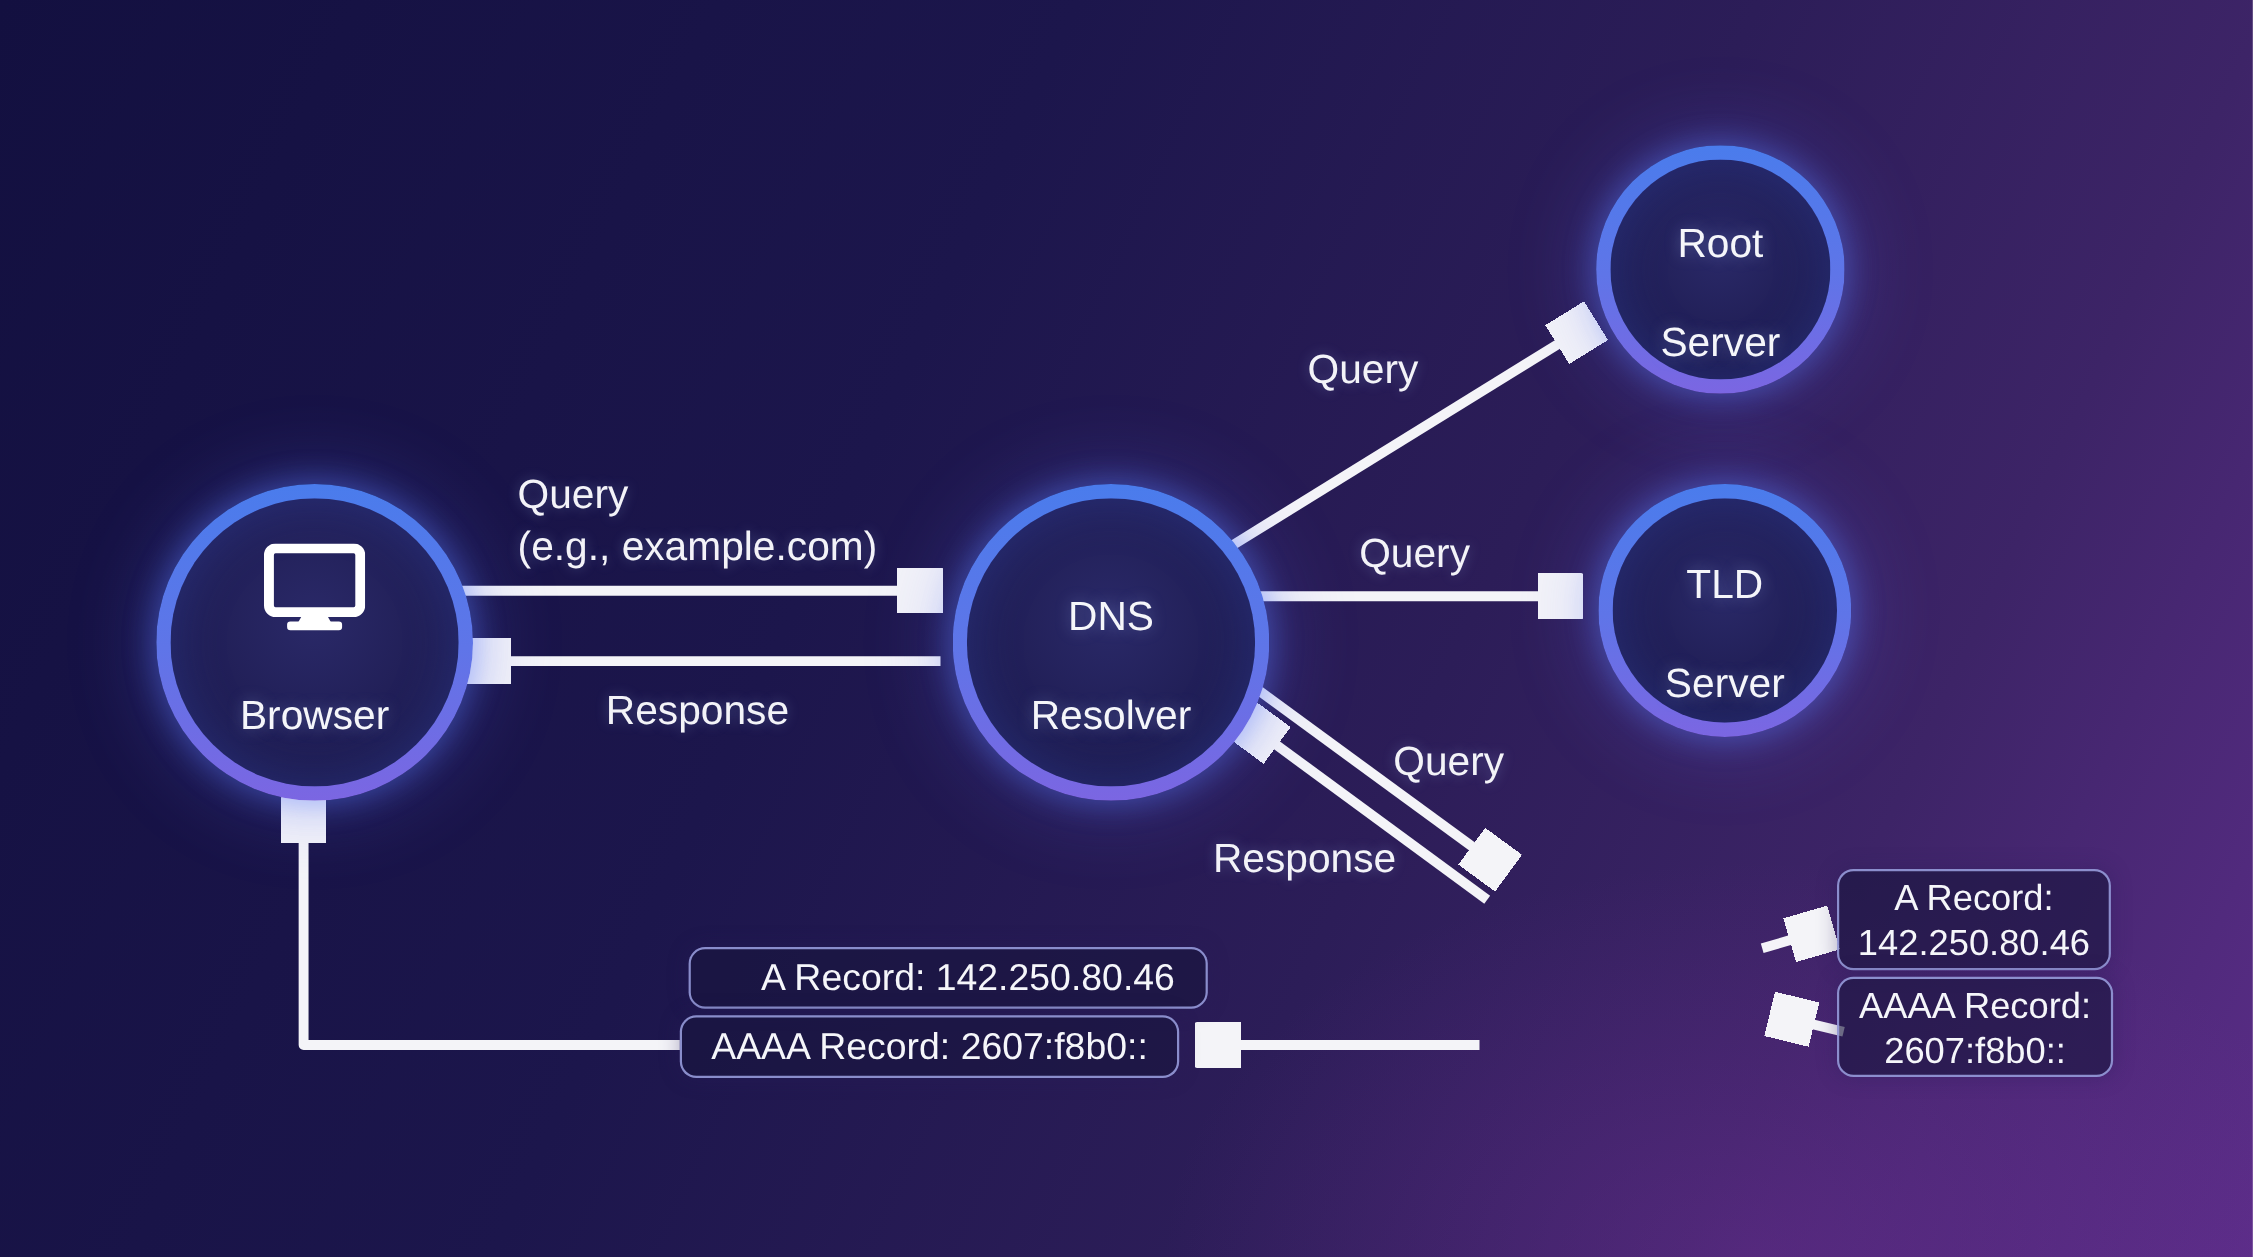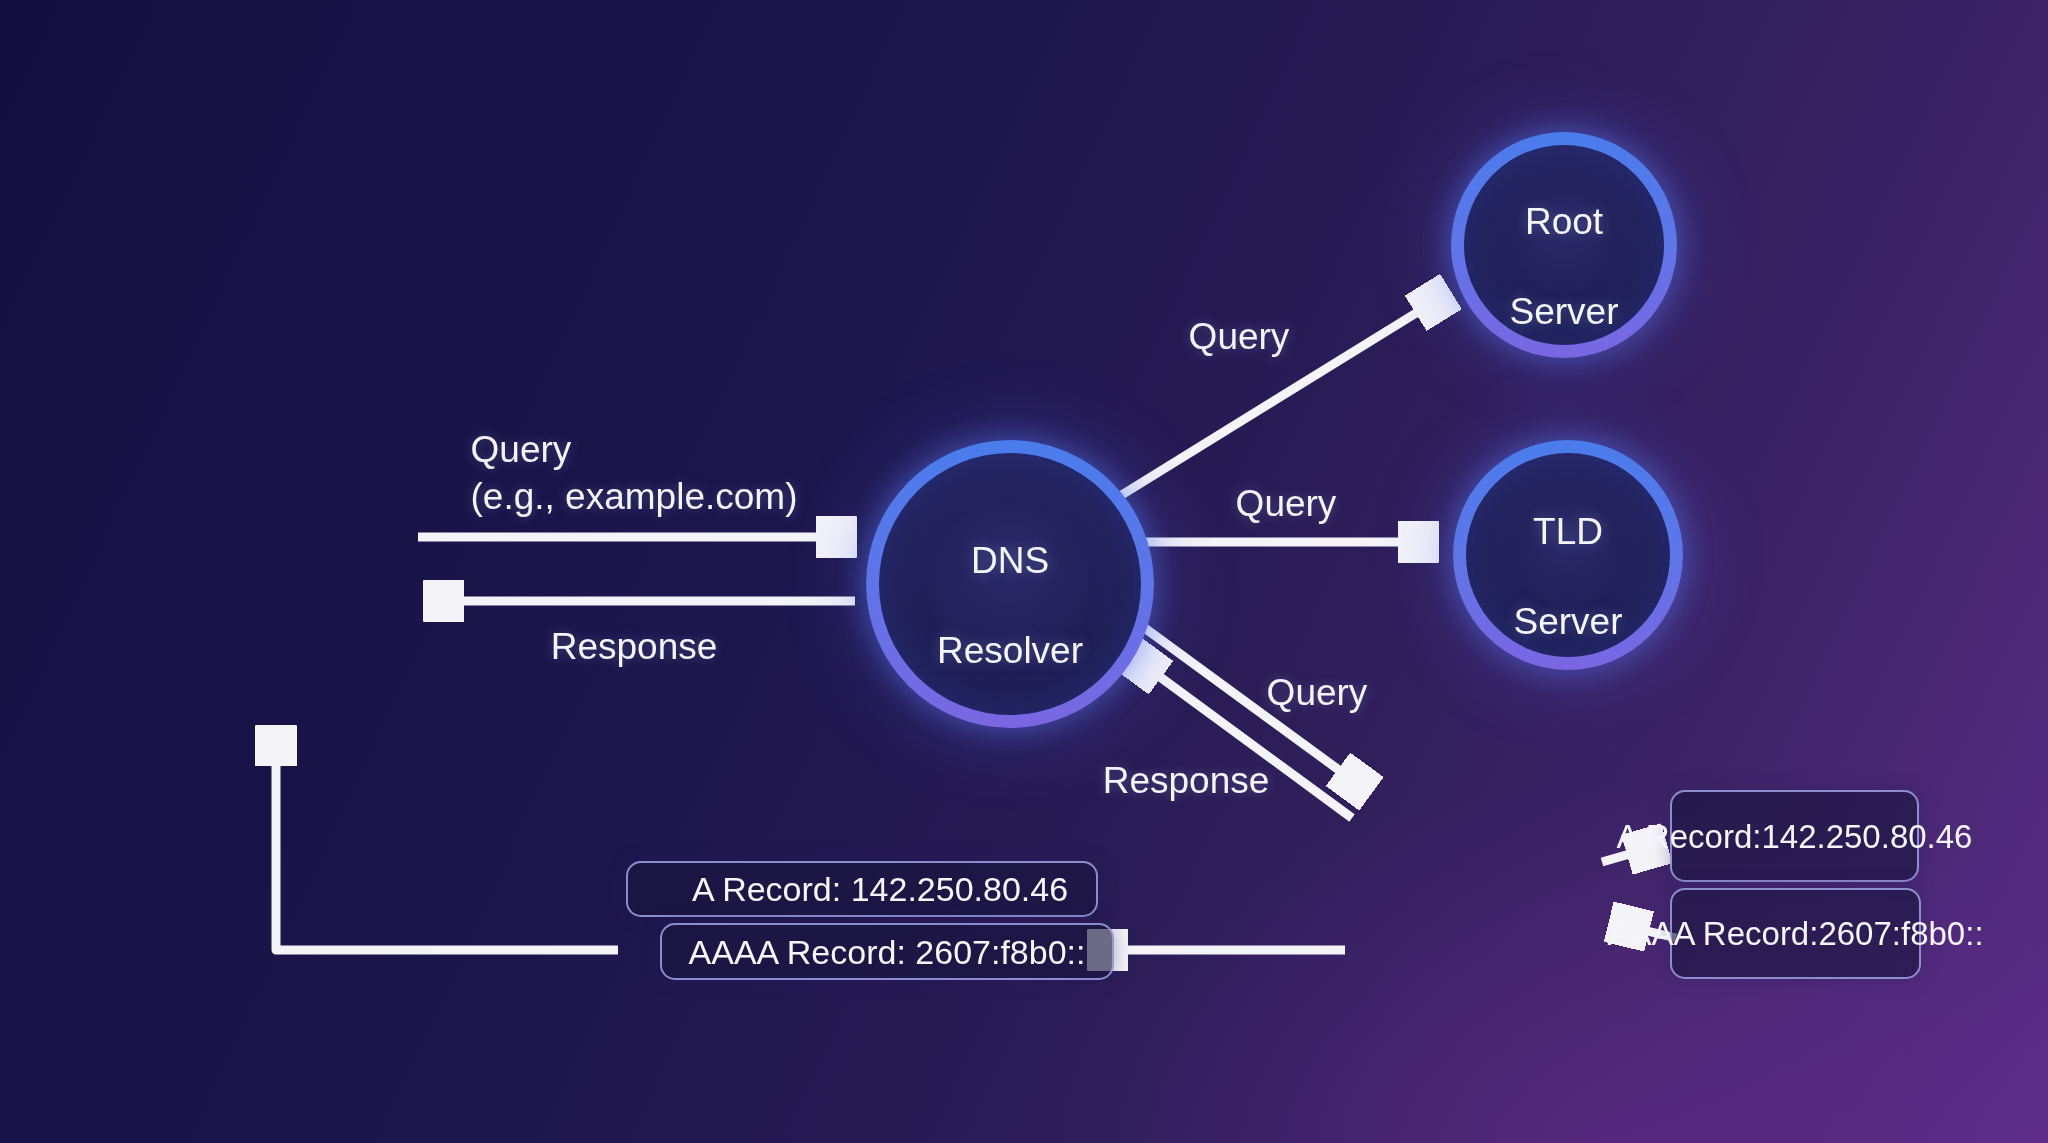"Browser" div.node { html: none -> <div> <svg> <rect></rect> <path></path> <rect></rect> </svg> <div> <div>Browser</div> </div> </div> }
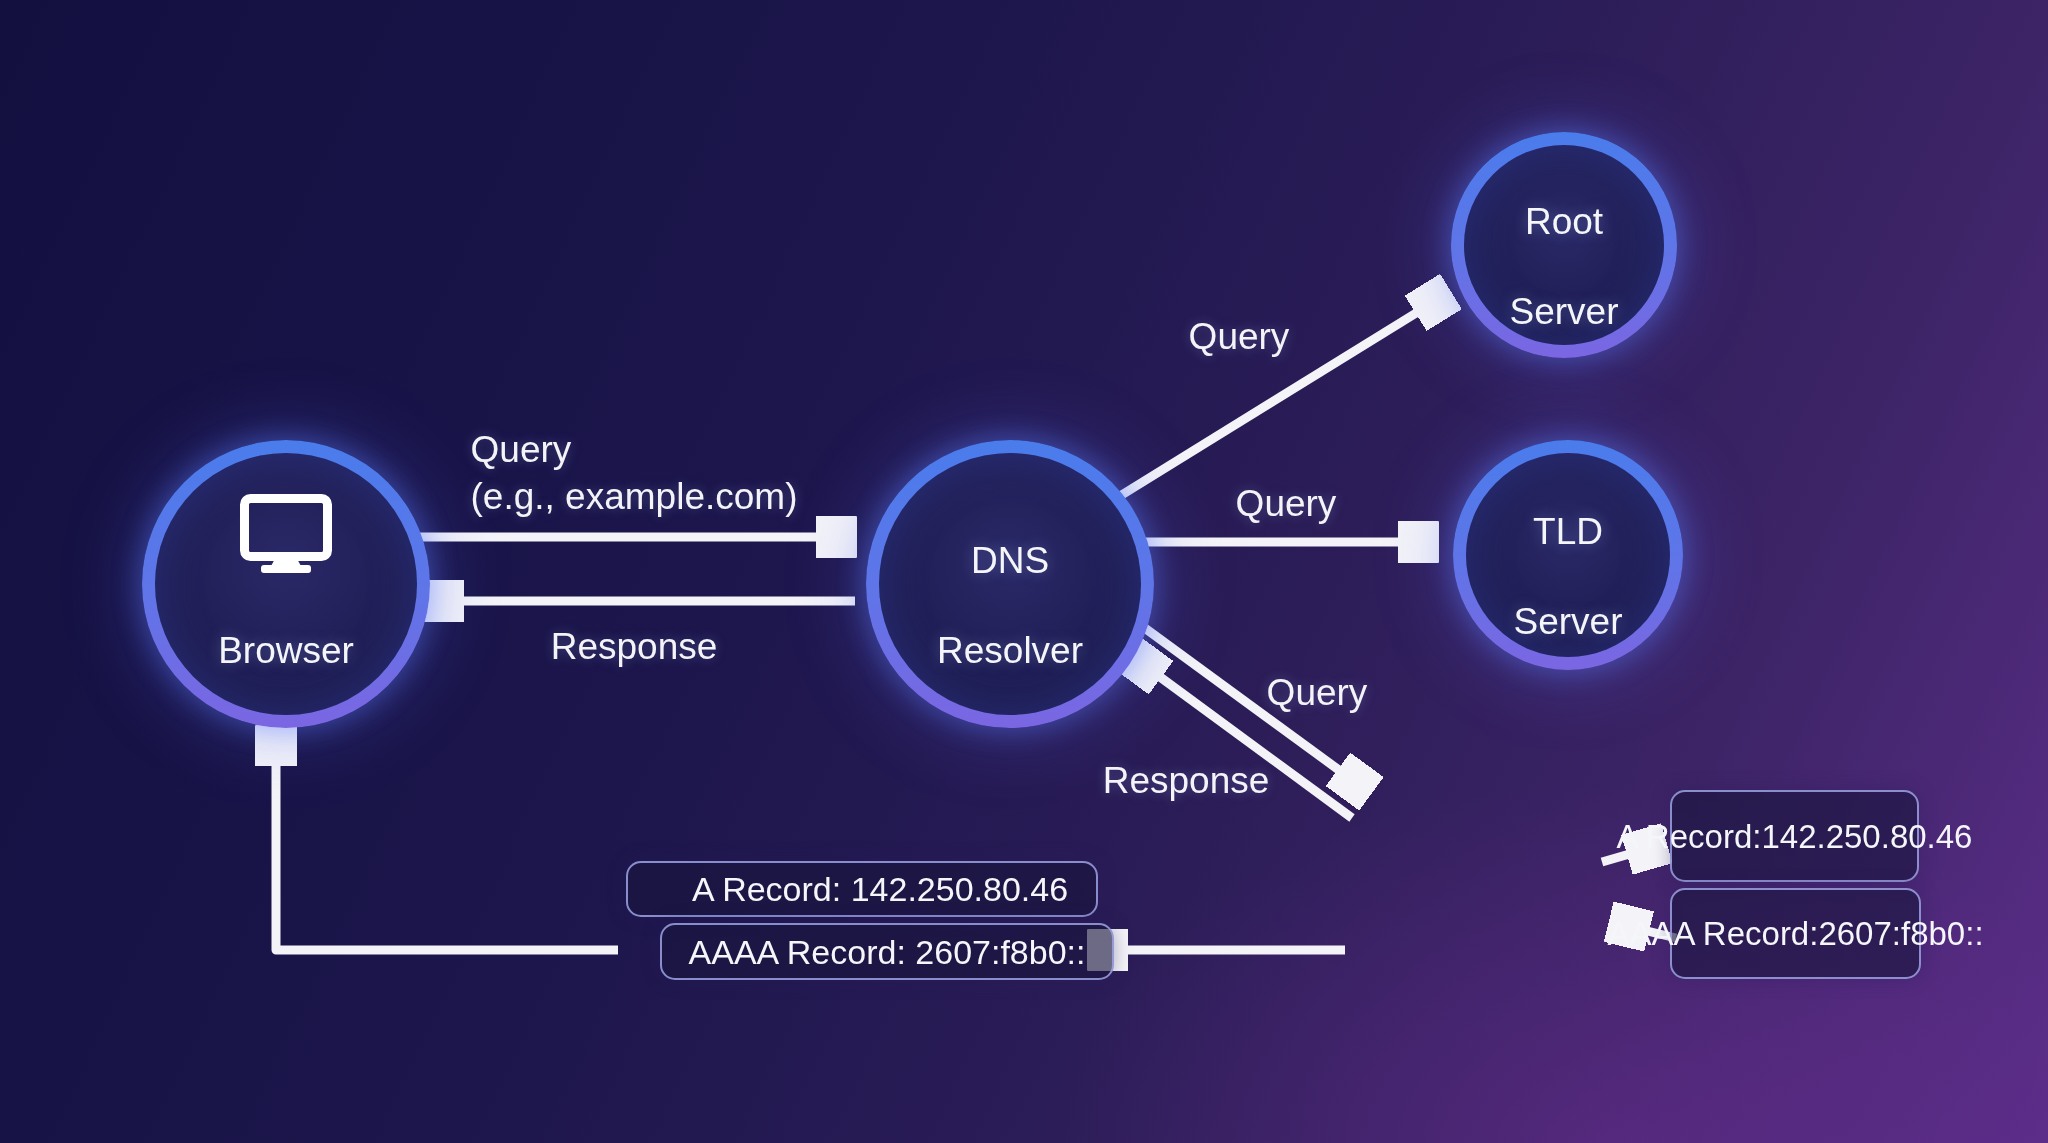"A Record:" .record-box { flex-direction: row -> column }
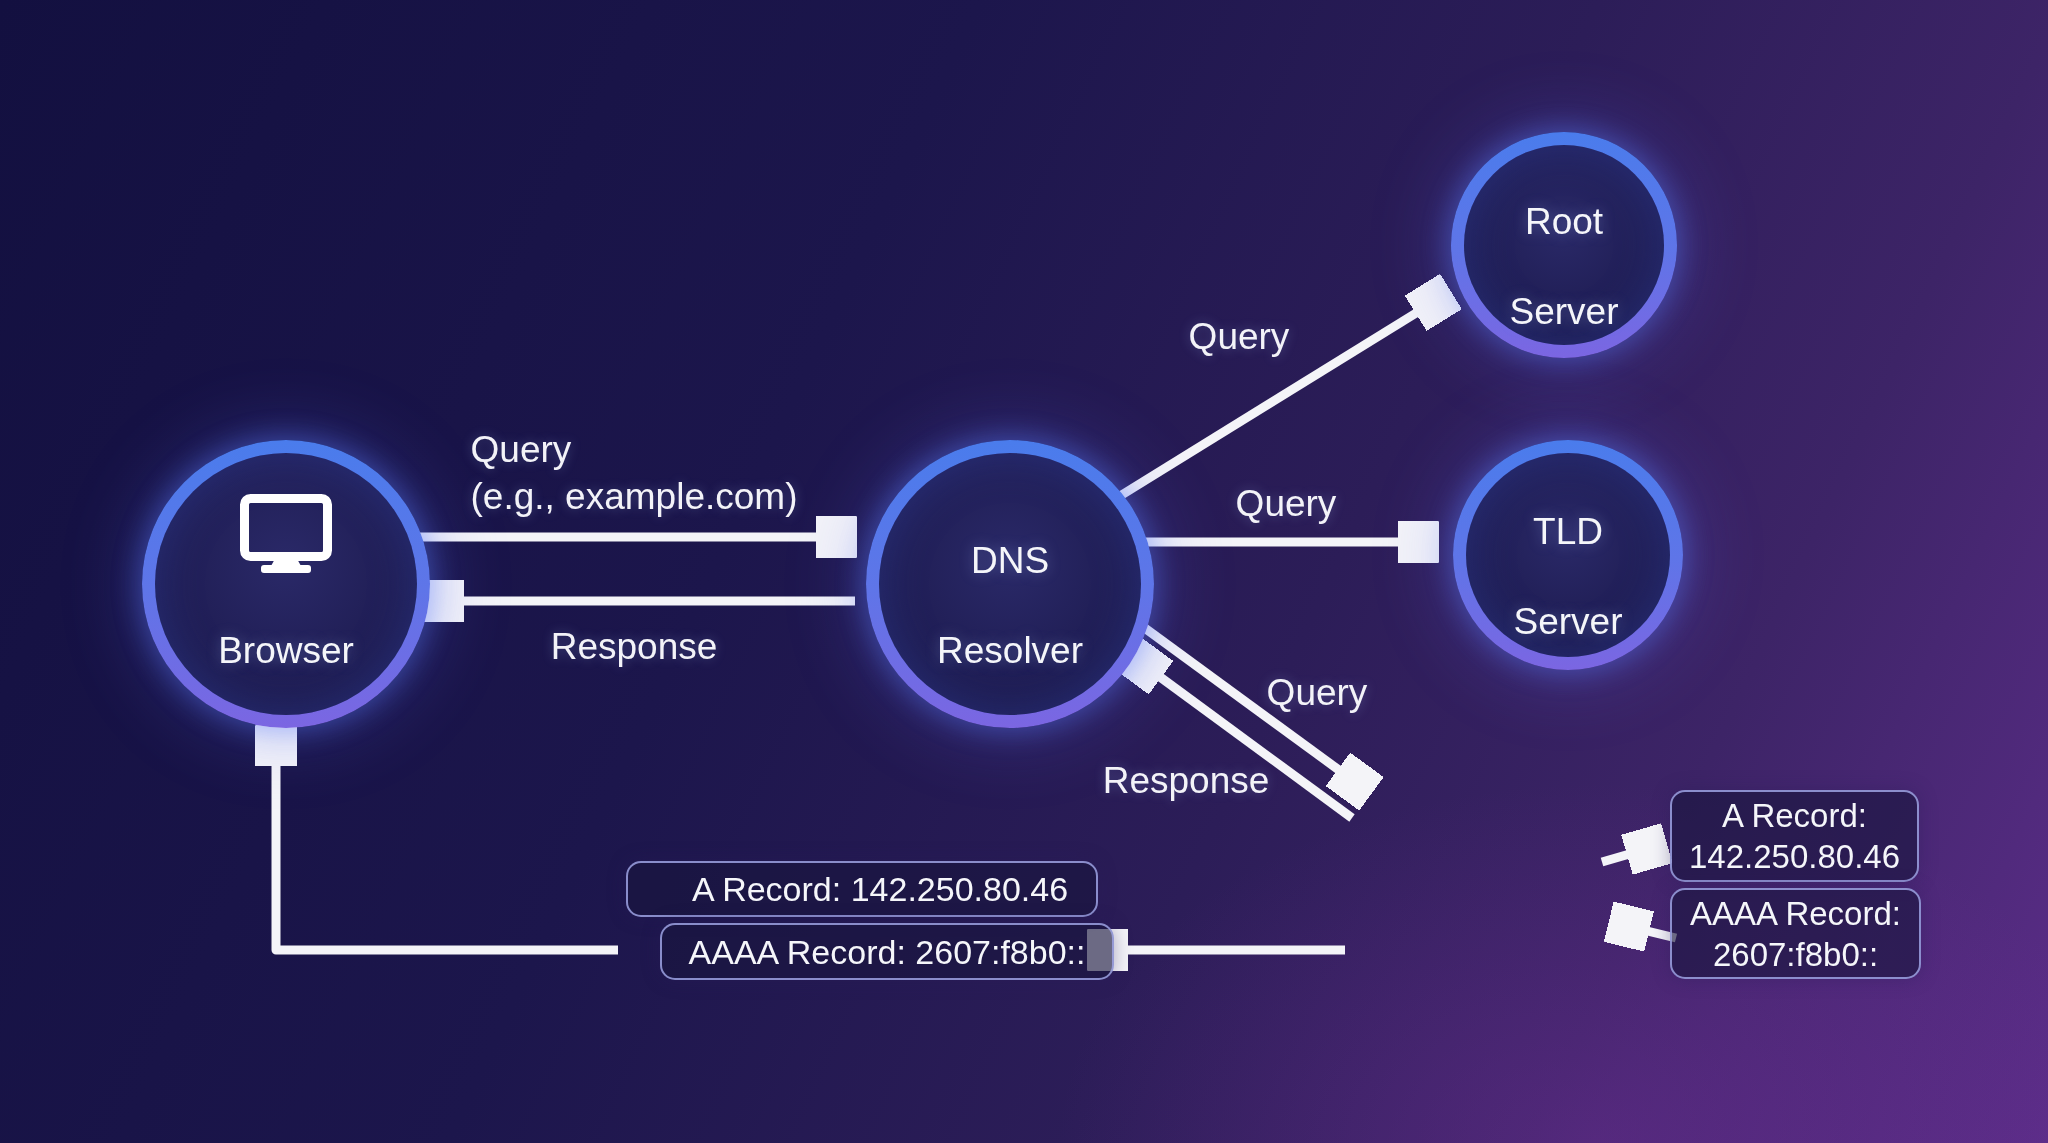"AAAA Record: 2607:f8b0::" div.record-box { margin-left: 42px -> none }
